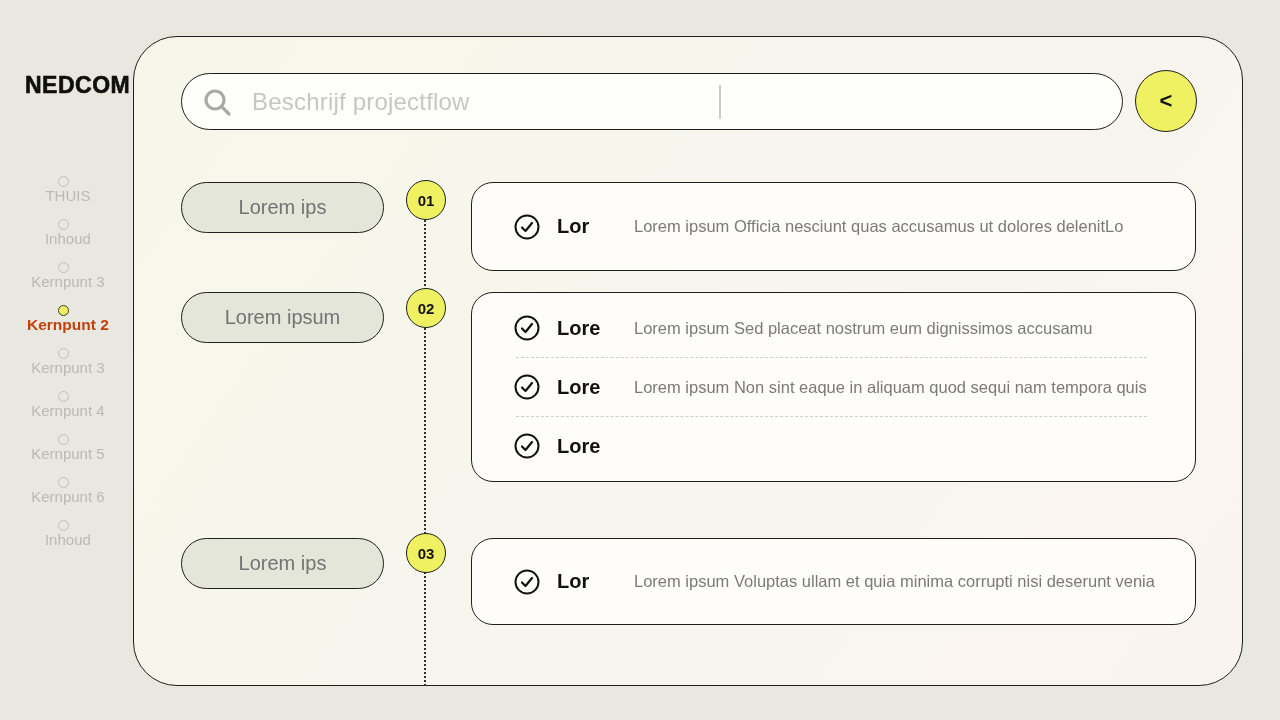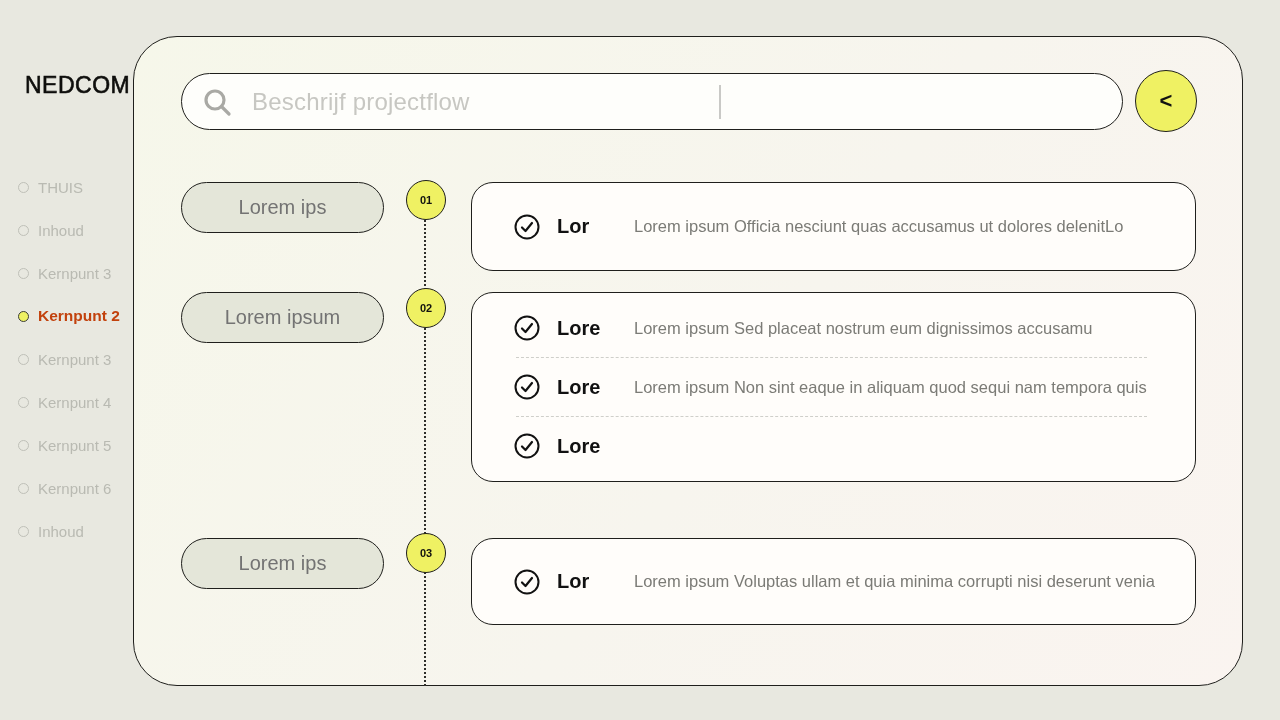"NEDCOM" .logo { font-weight: 400 -> 700 }
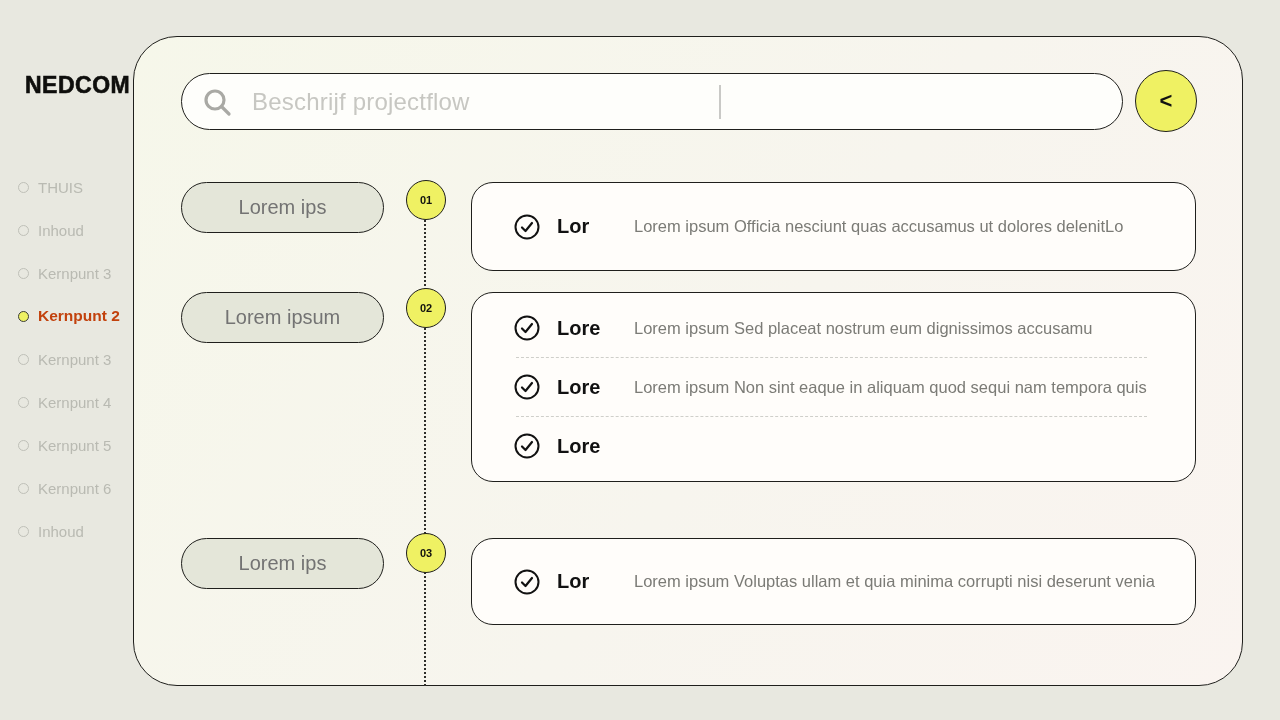"THUIS" .nav-item { flex-direction: none -> column }
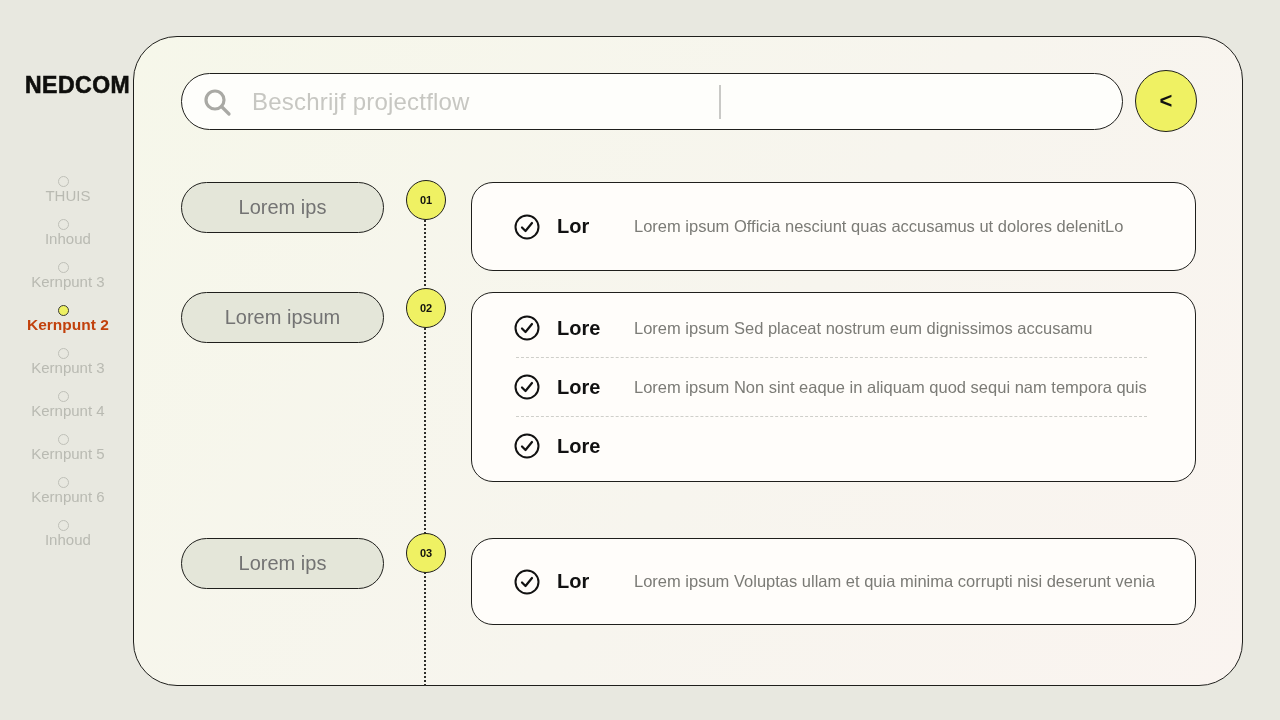"01" .step-circle { font-size: 11px -> 15px }
